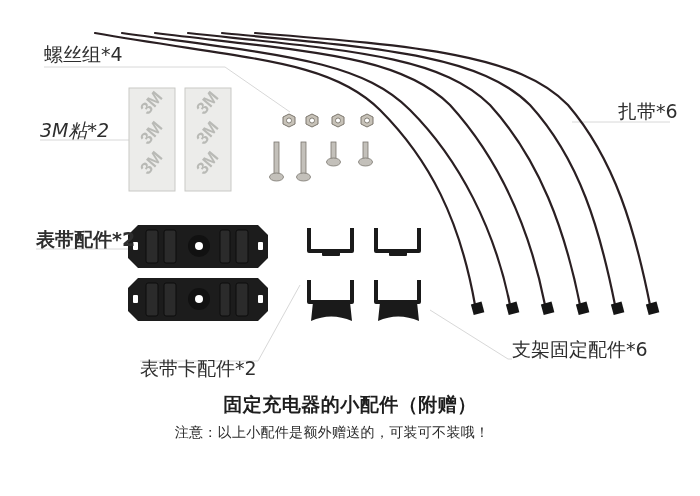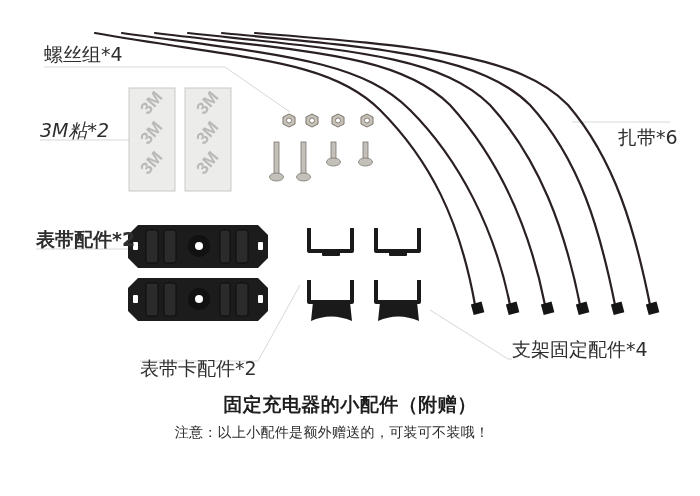"扎带*6" div.label { margin-top: 26px -> none }
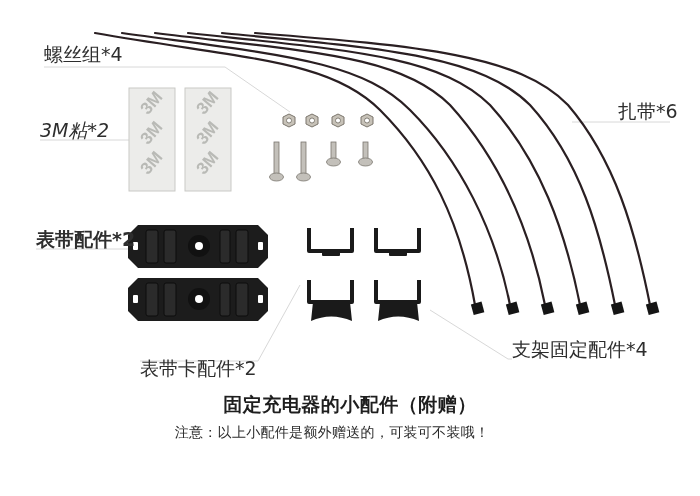"支架固定配件*4" div.label { text: 4 -> 6 }
